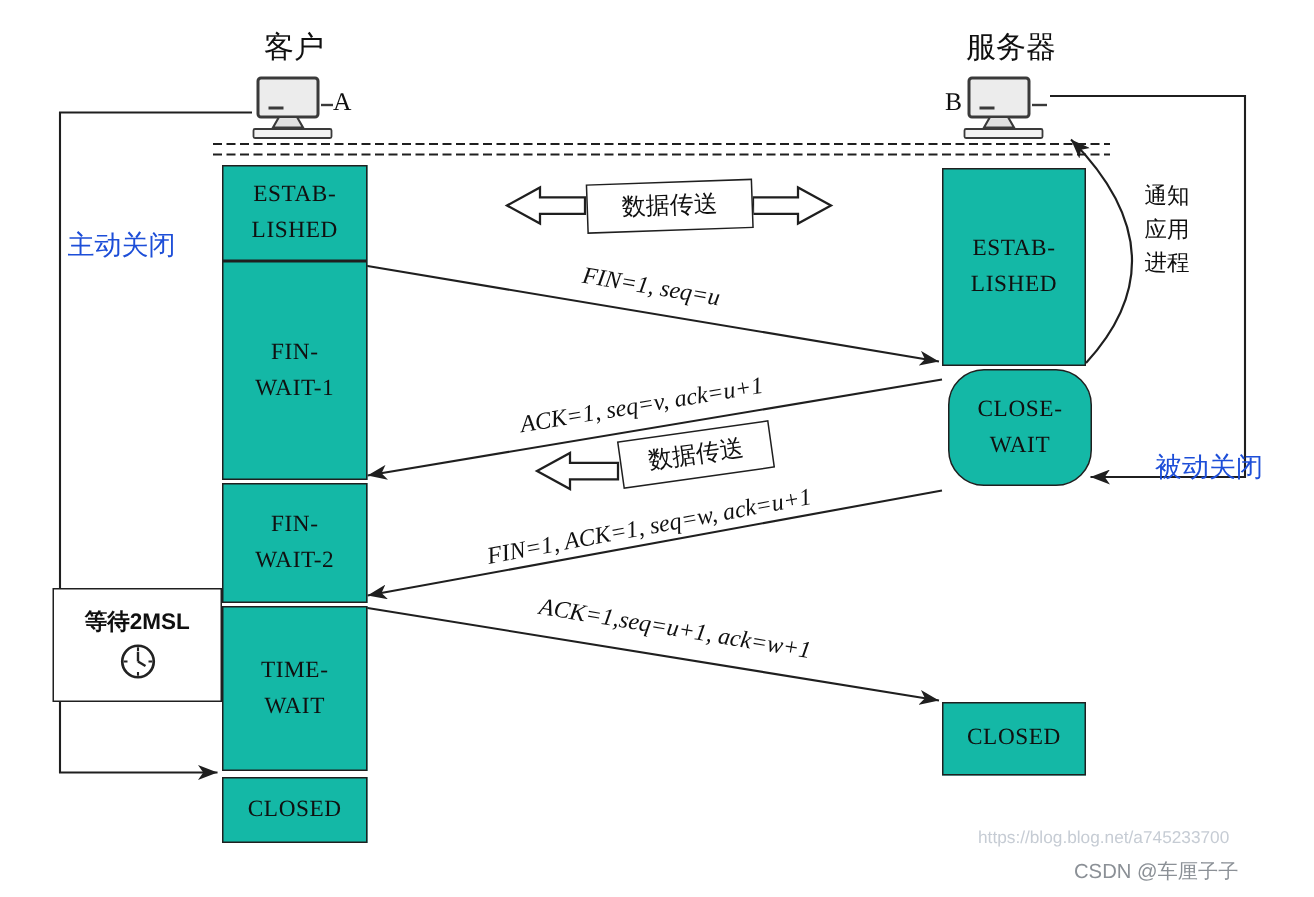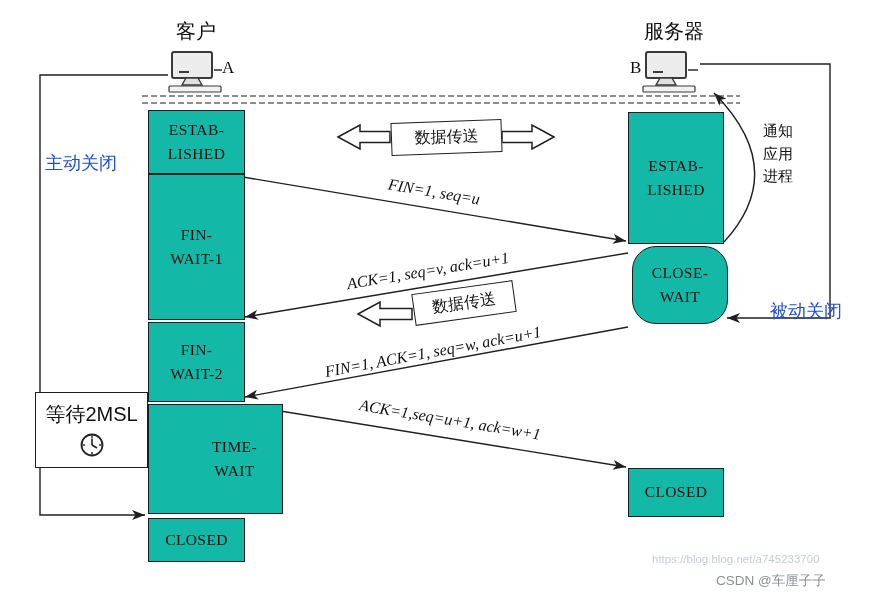"等待2MSL" .msl-label { font-size: 20px -> 15px; font-weight: 400 -> 700 }
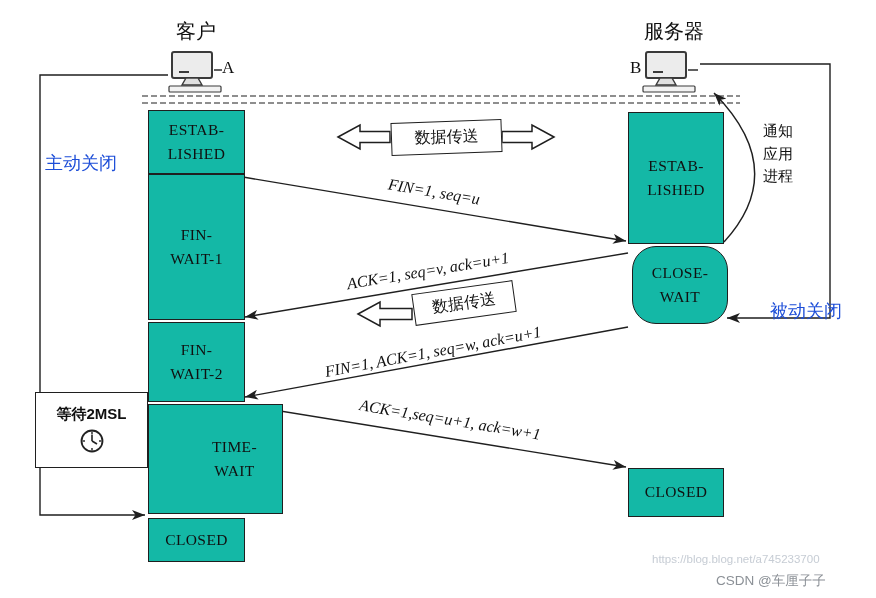"TIME-" div.state-box { padding-left: 38px -> none }
